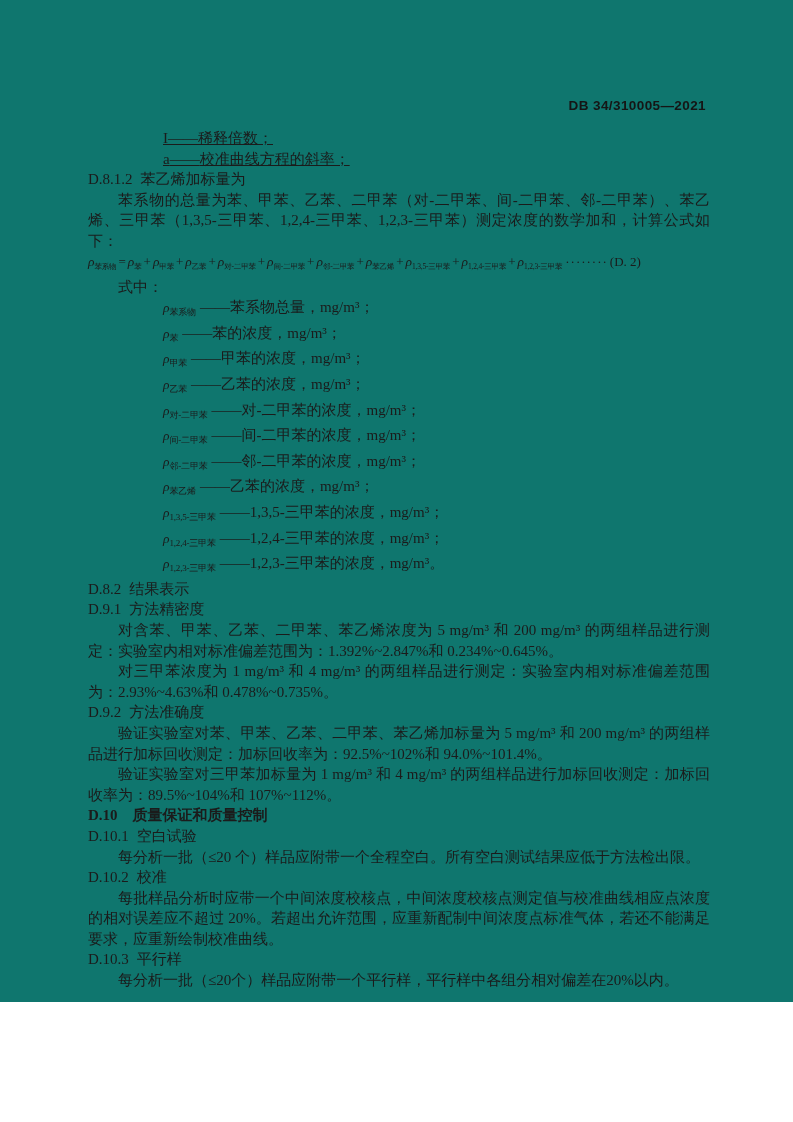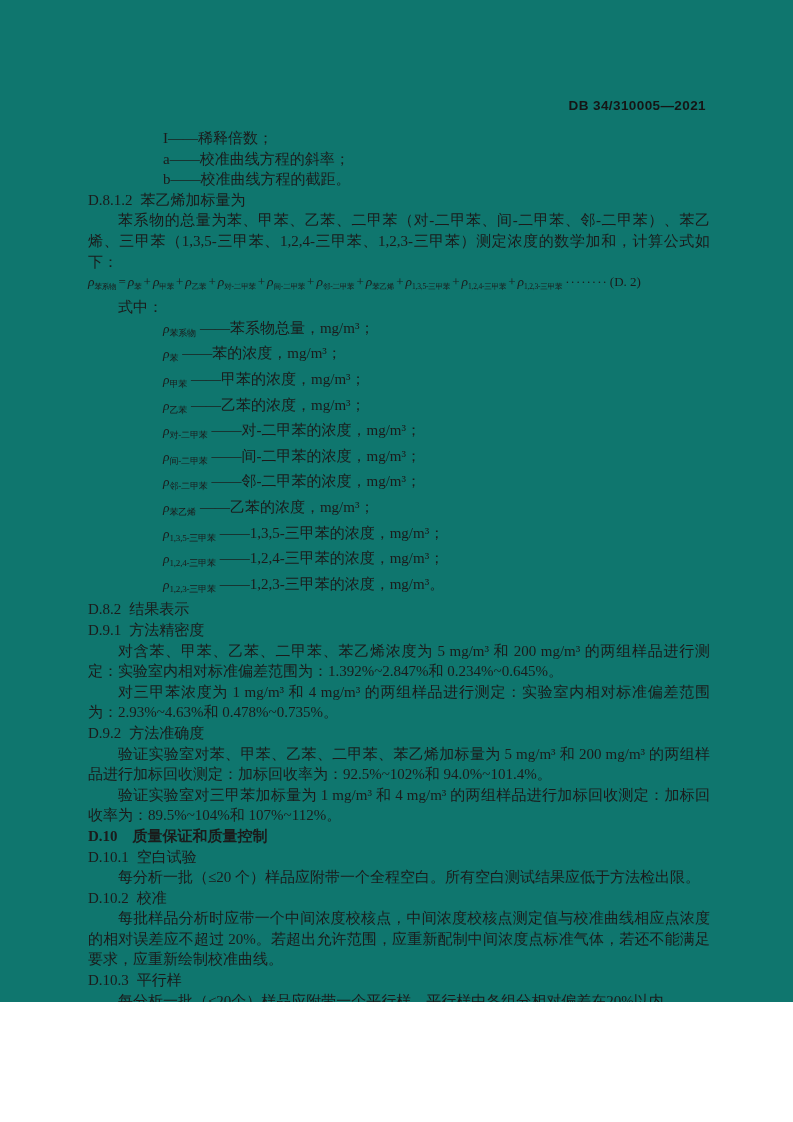"I——稀释倍数；" .sym-block { text-decoration: none -> underline }
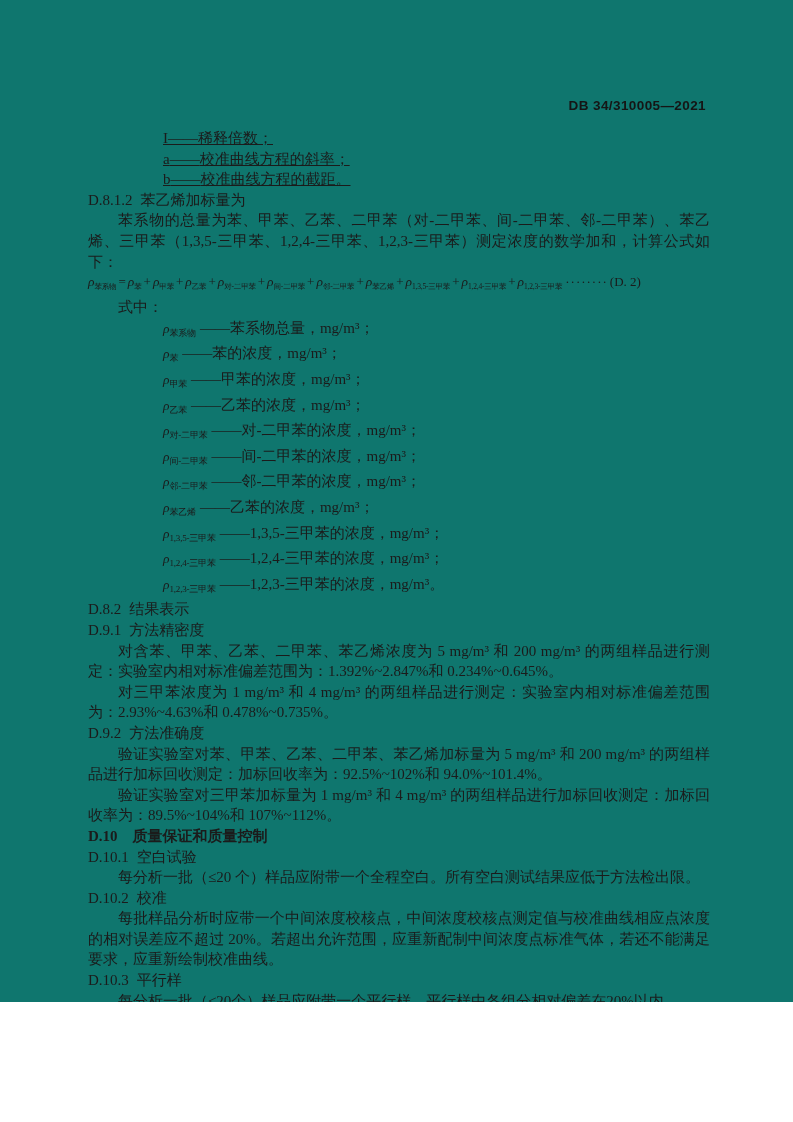"b——校准曲线方程的截距。" div.sym-line { html: <div><span>b</span><span>——</span><span>校准曲线方程的截距。</span></div> -> none }
